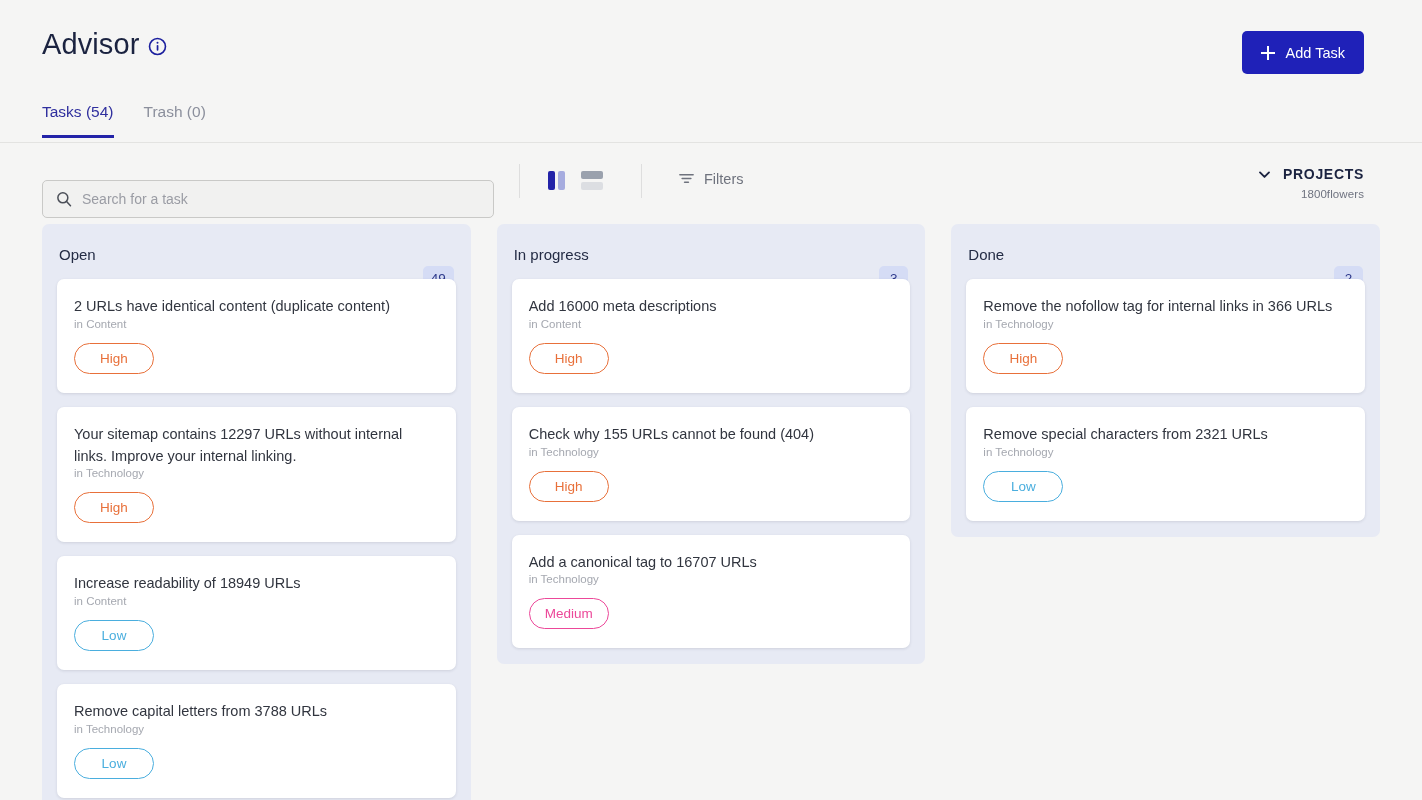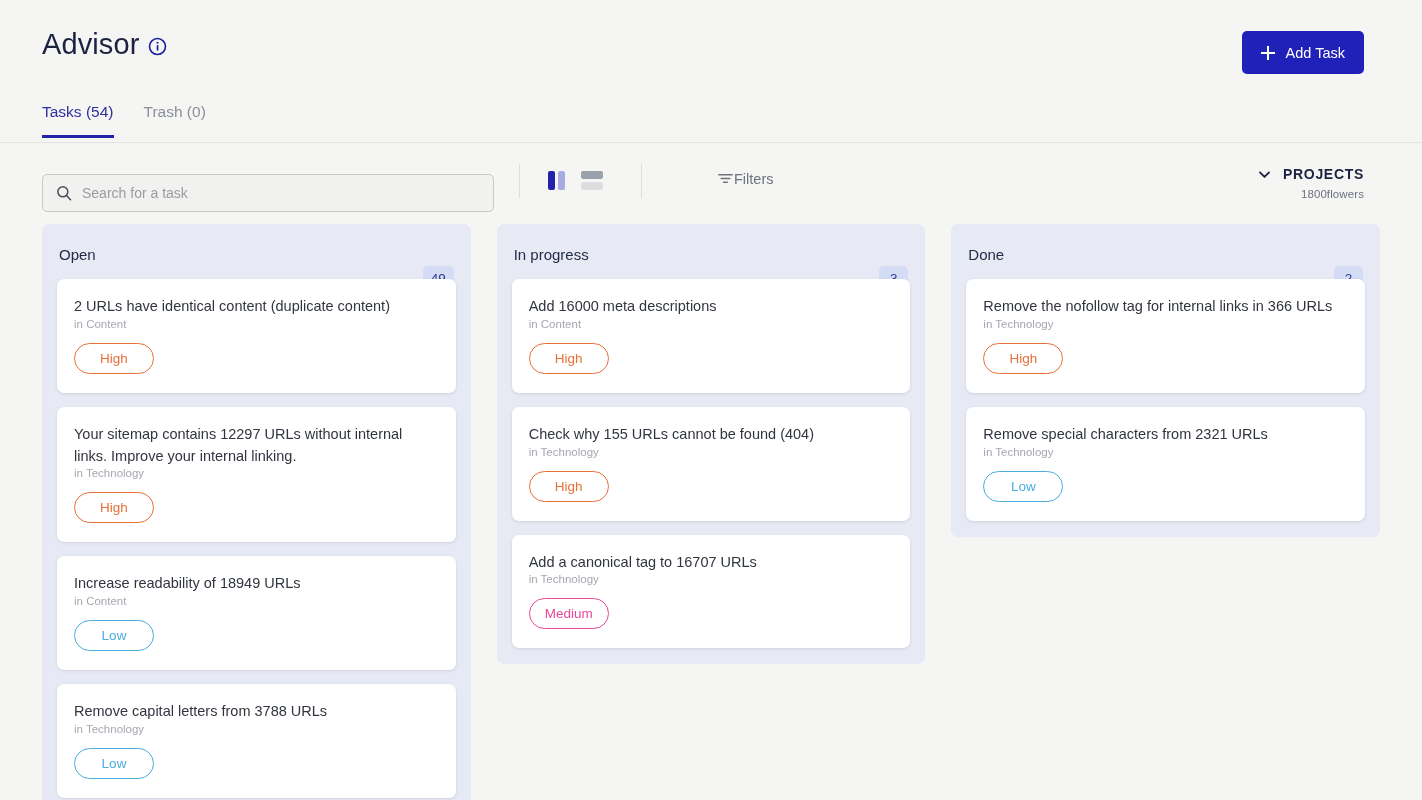"Filters" .filters-btn { gap: none -> 9px; left: 717px -> 678px }
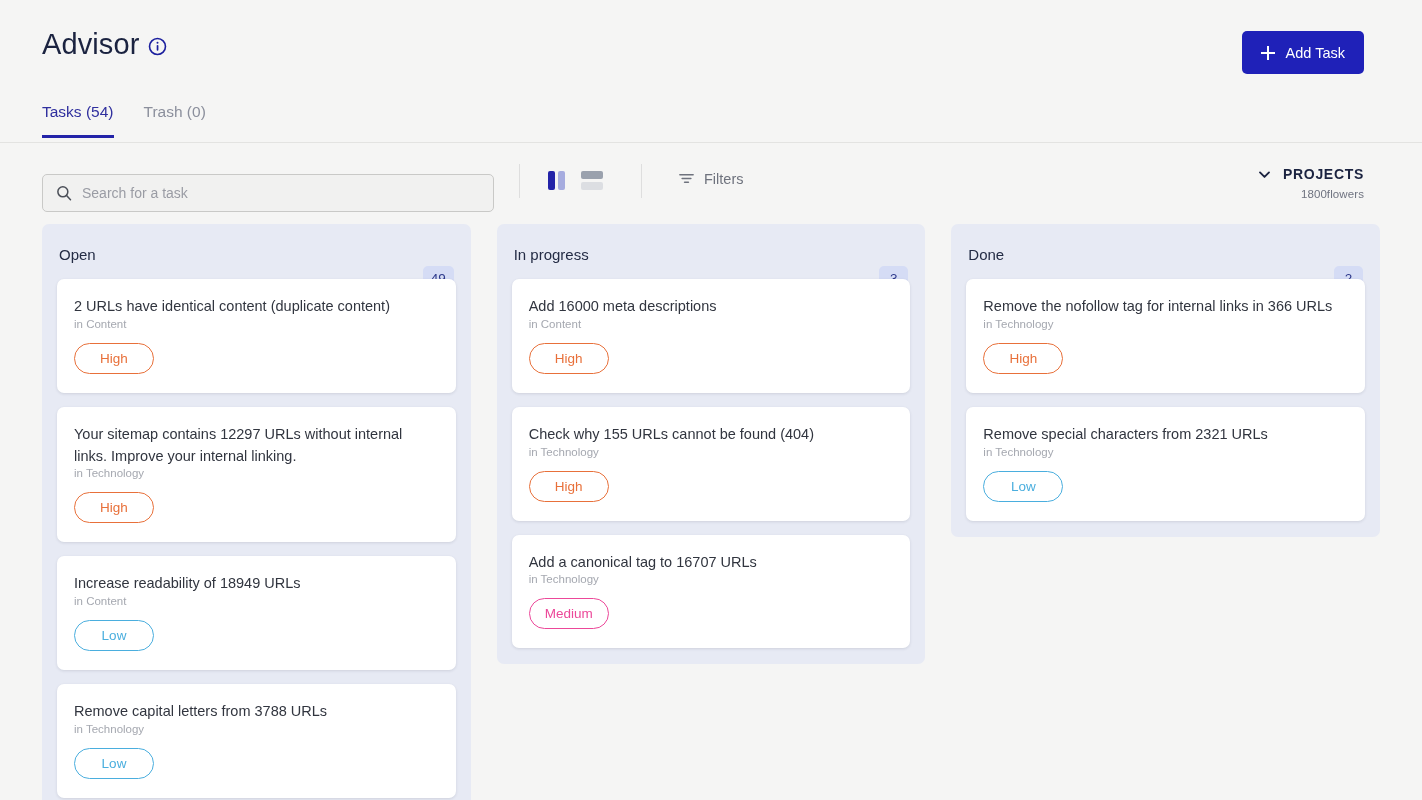"Search for a task" .search-box { top: 14px -> 20px }
